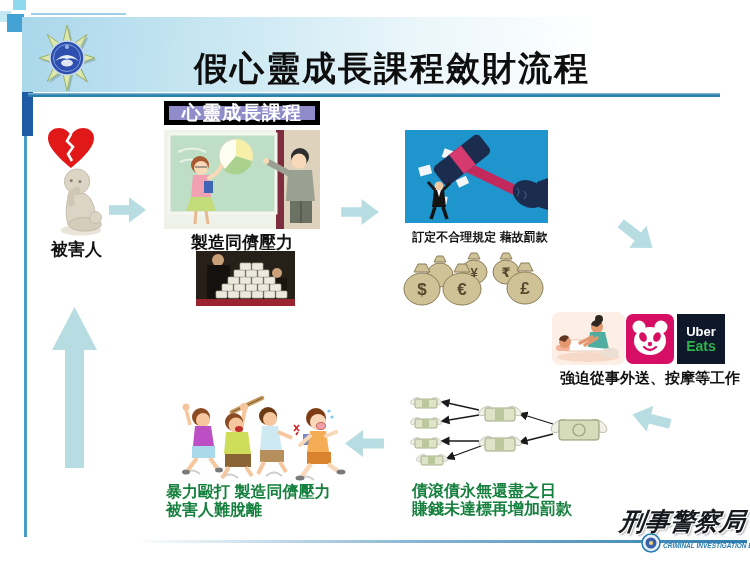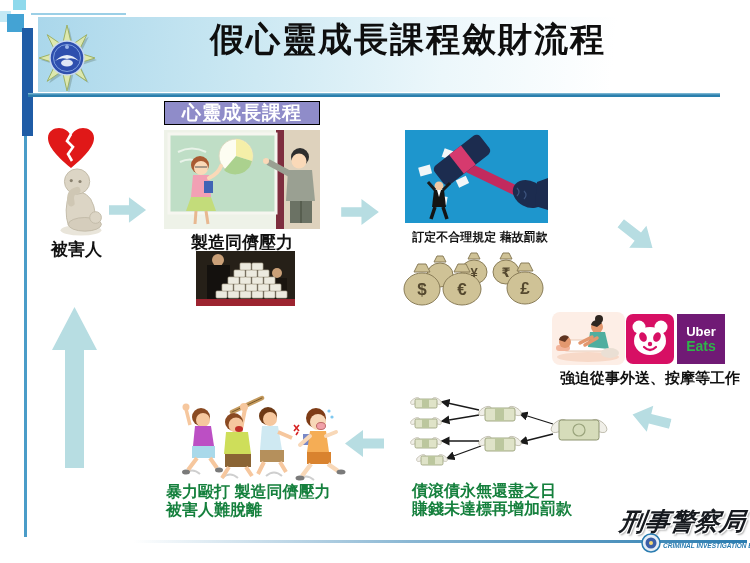"假心靈成長課程斂財流程" .header-band { align-items: flex-start -> flex-end; left: 38px -> 22px }
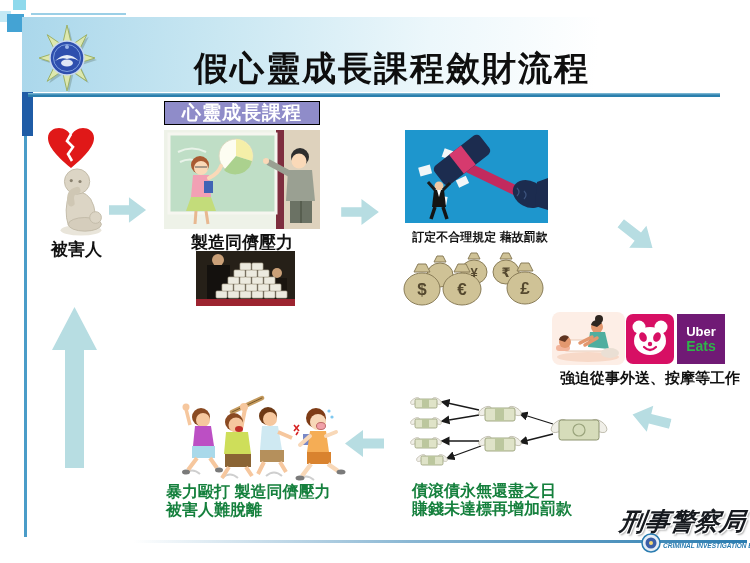"心靈成長課程" .course-box { border: 1px solid #000000 -> 5px solid #000000 }
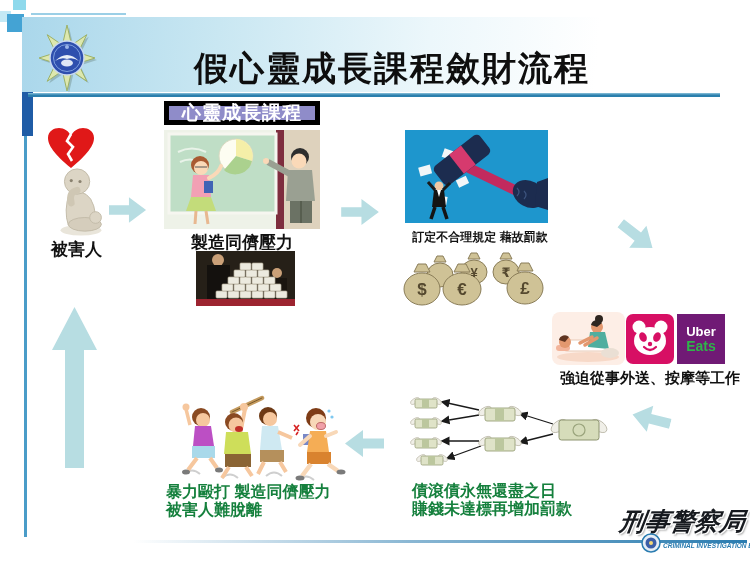"Uber" .ubereats { background: #701a75 -> #0f172a }
